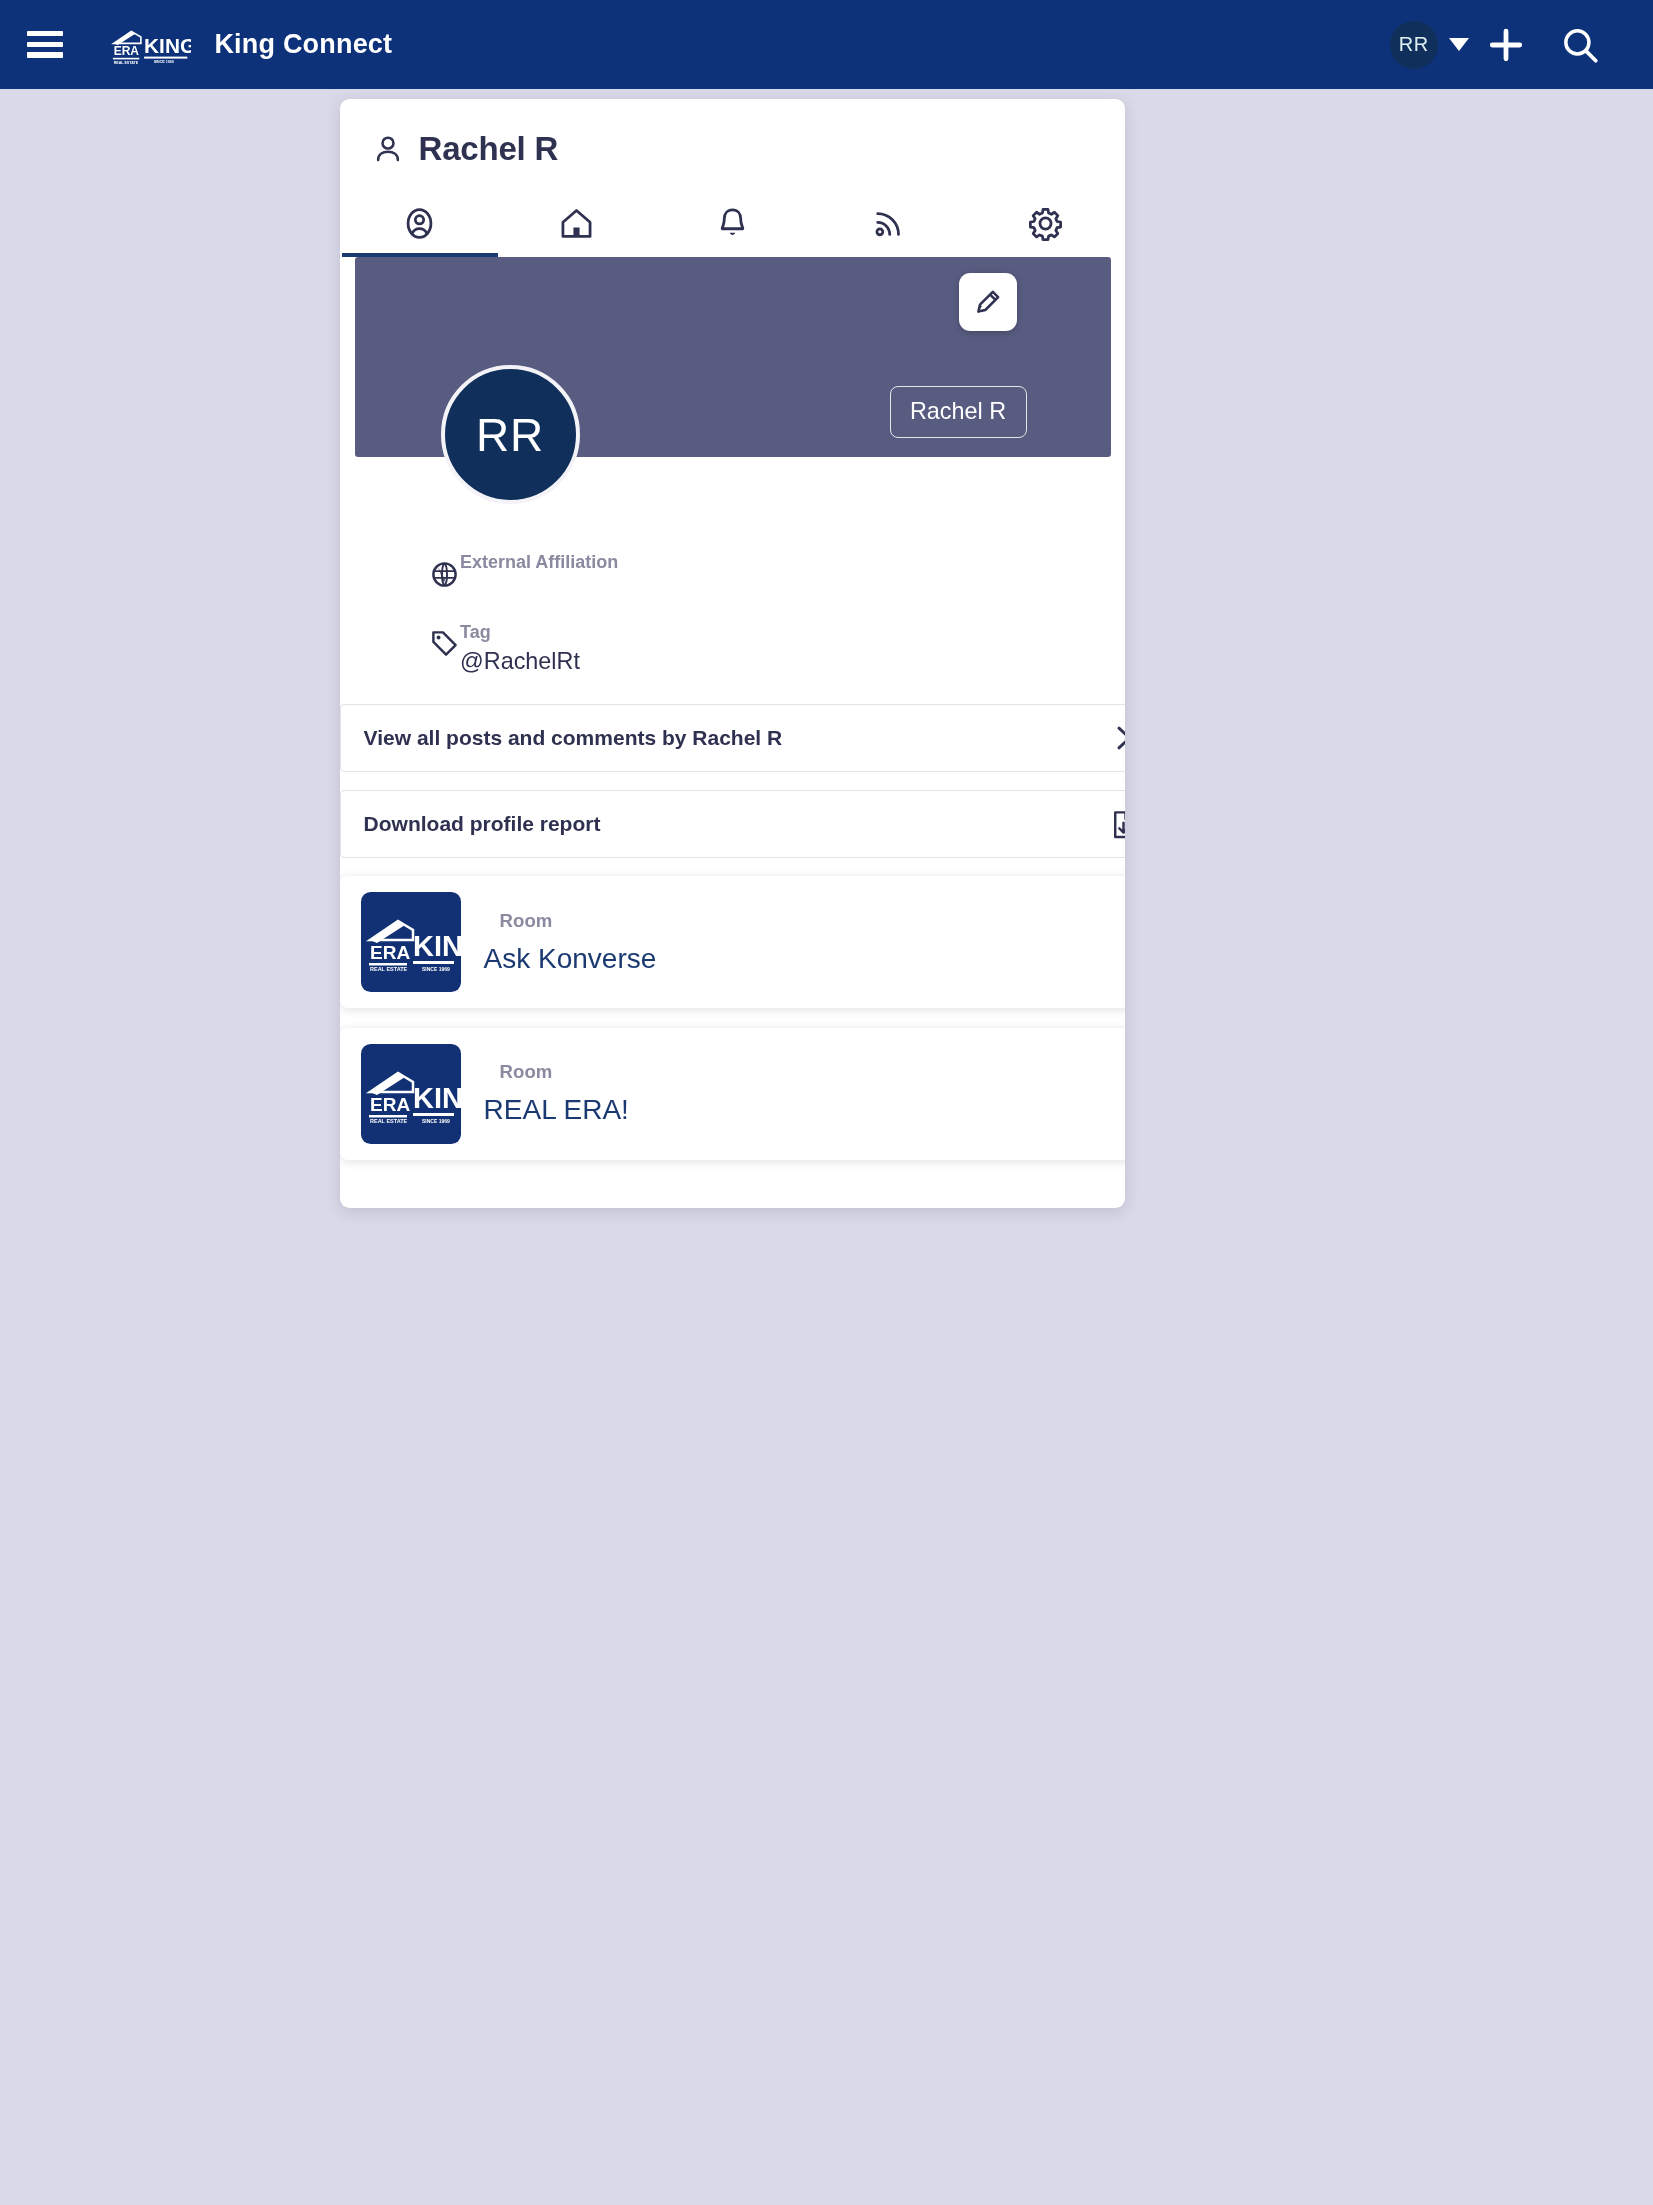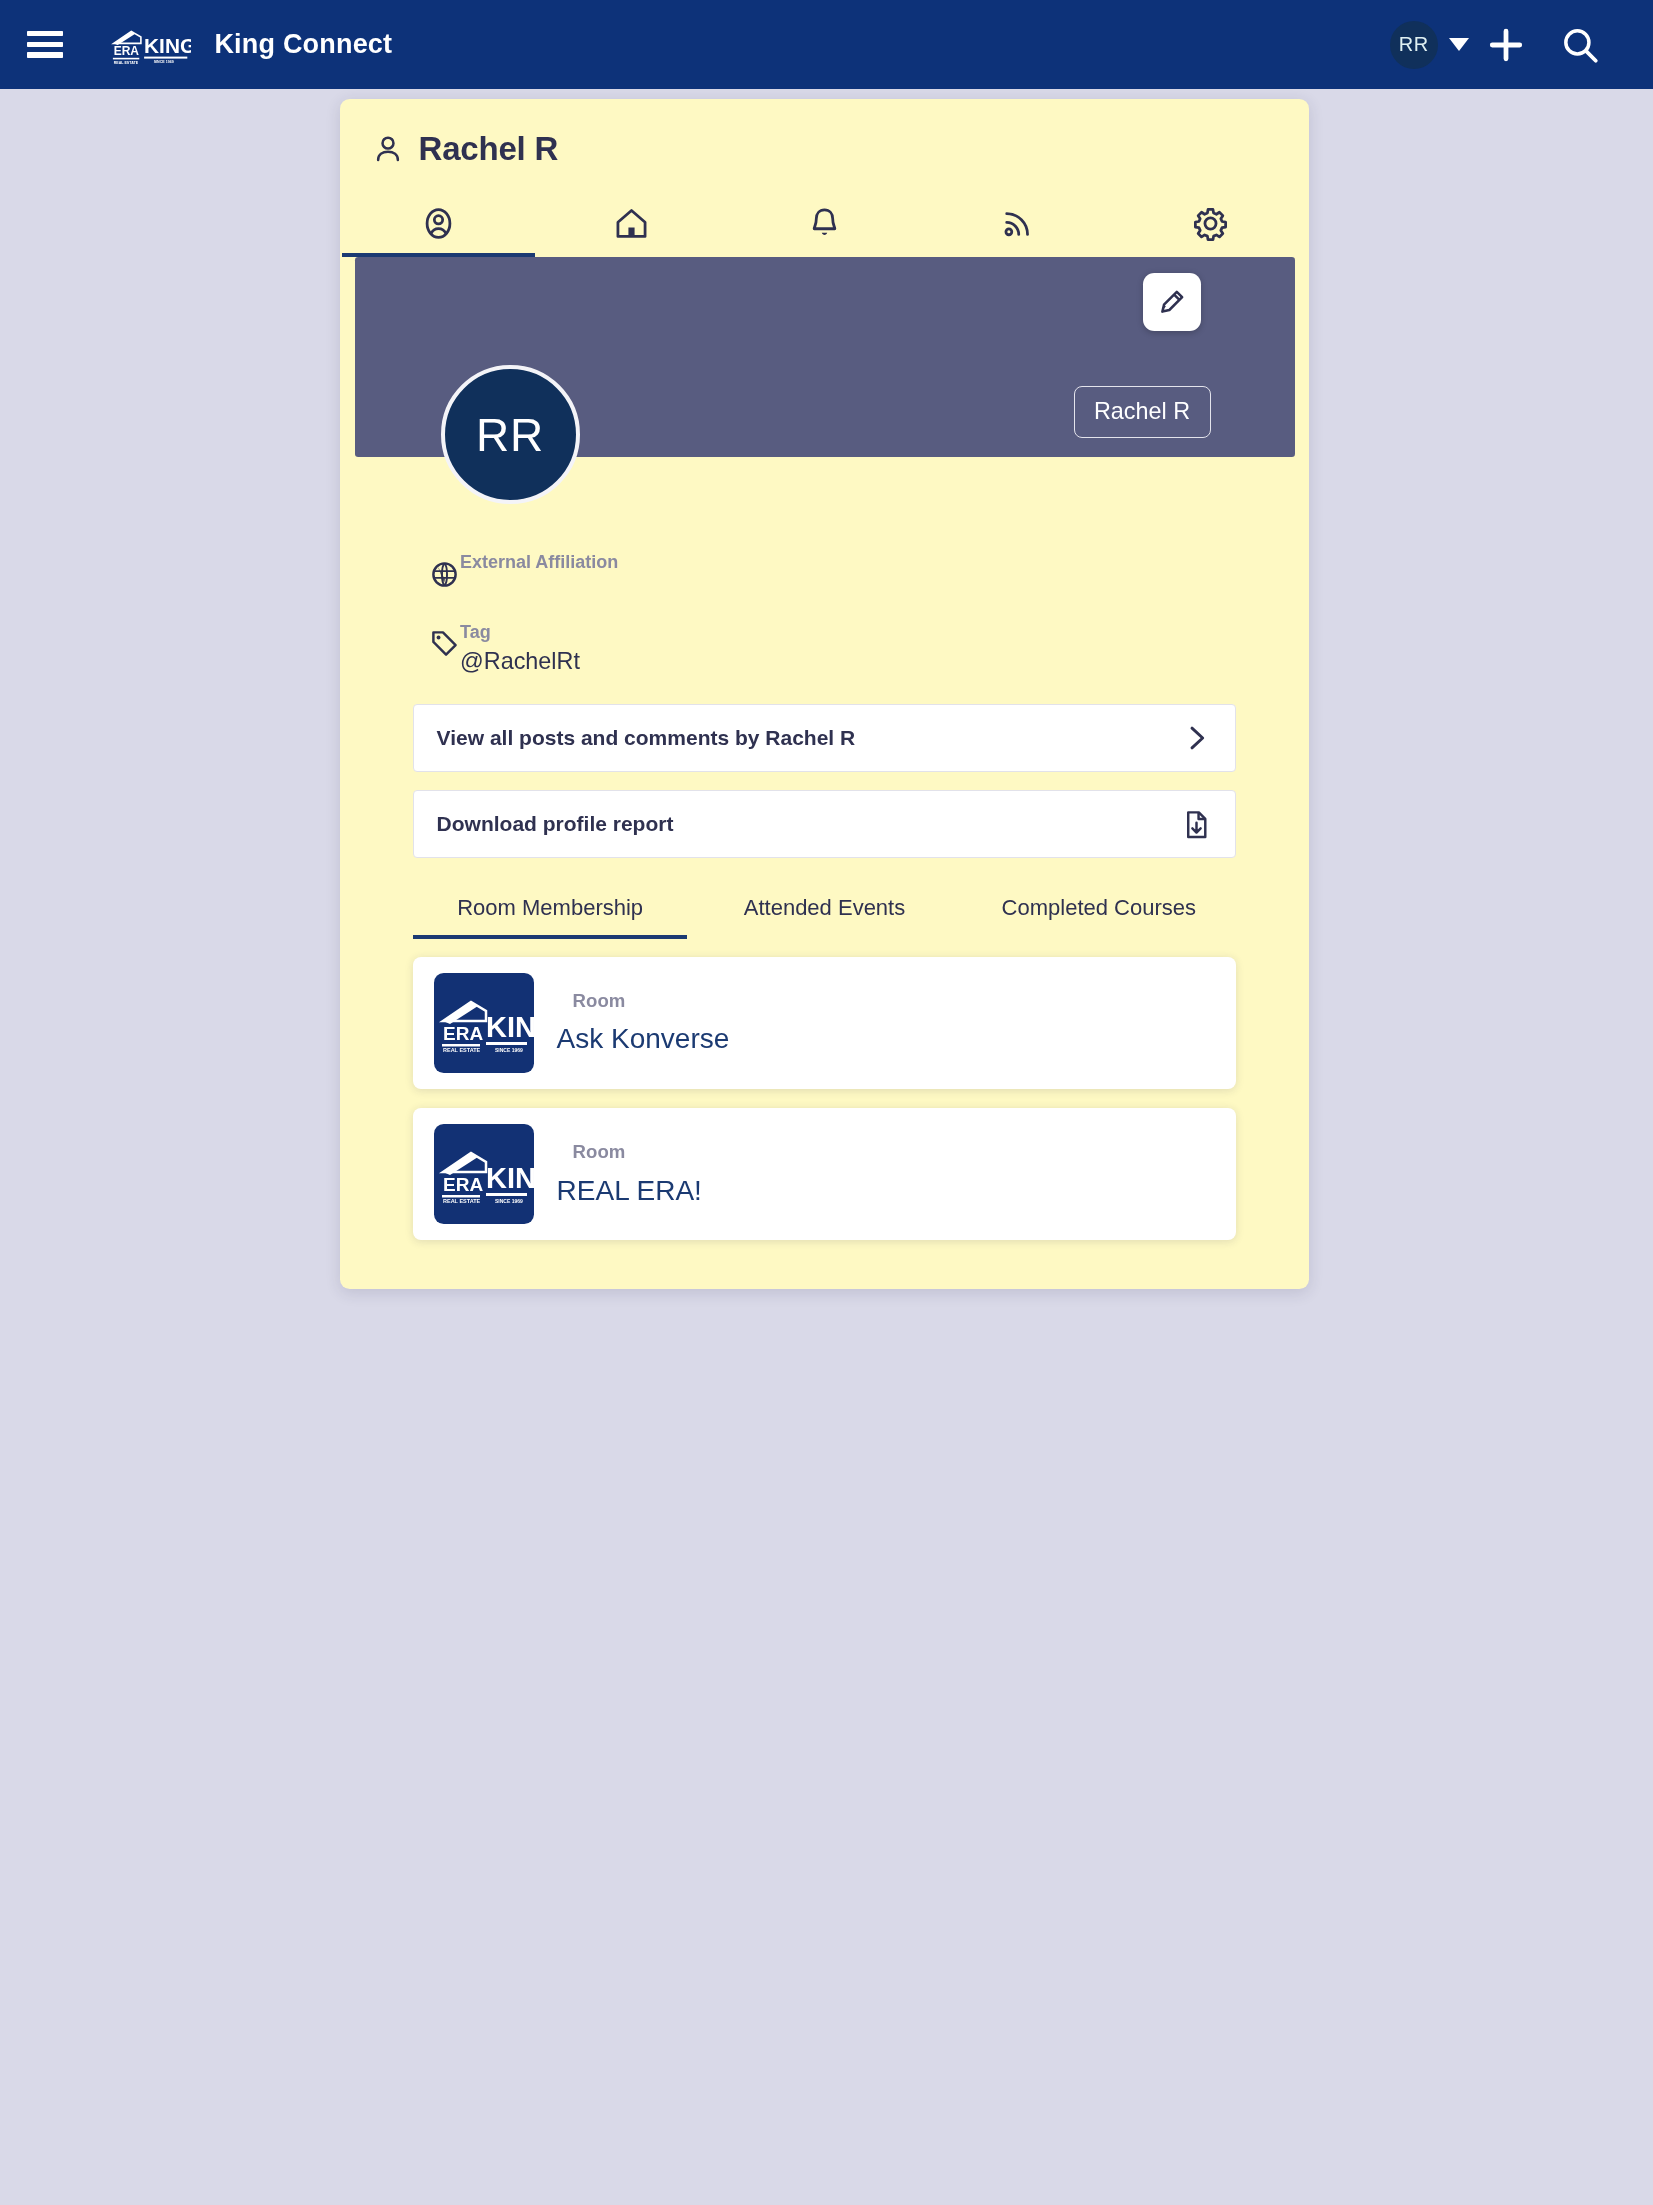"Rachel R" .profile-card { background: #fef9c3 -> #ffffff; width: 969px -> 785px }
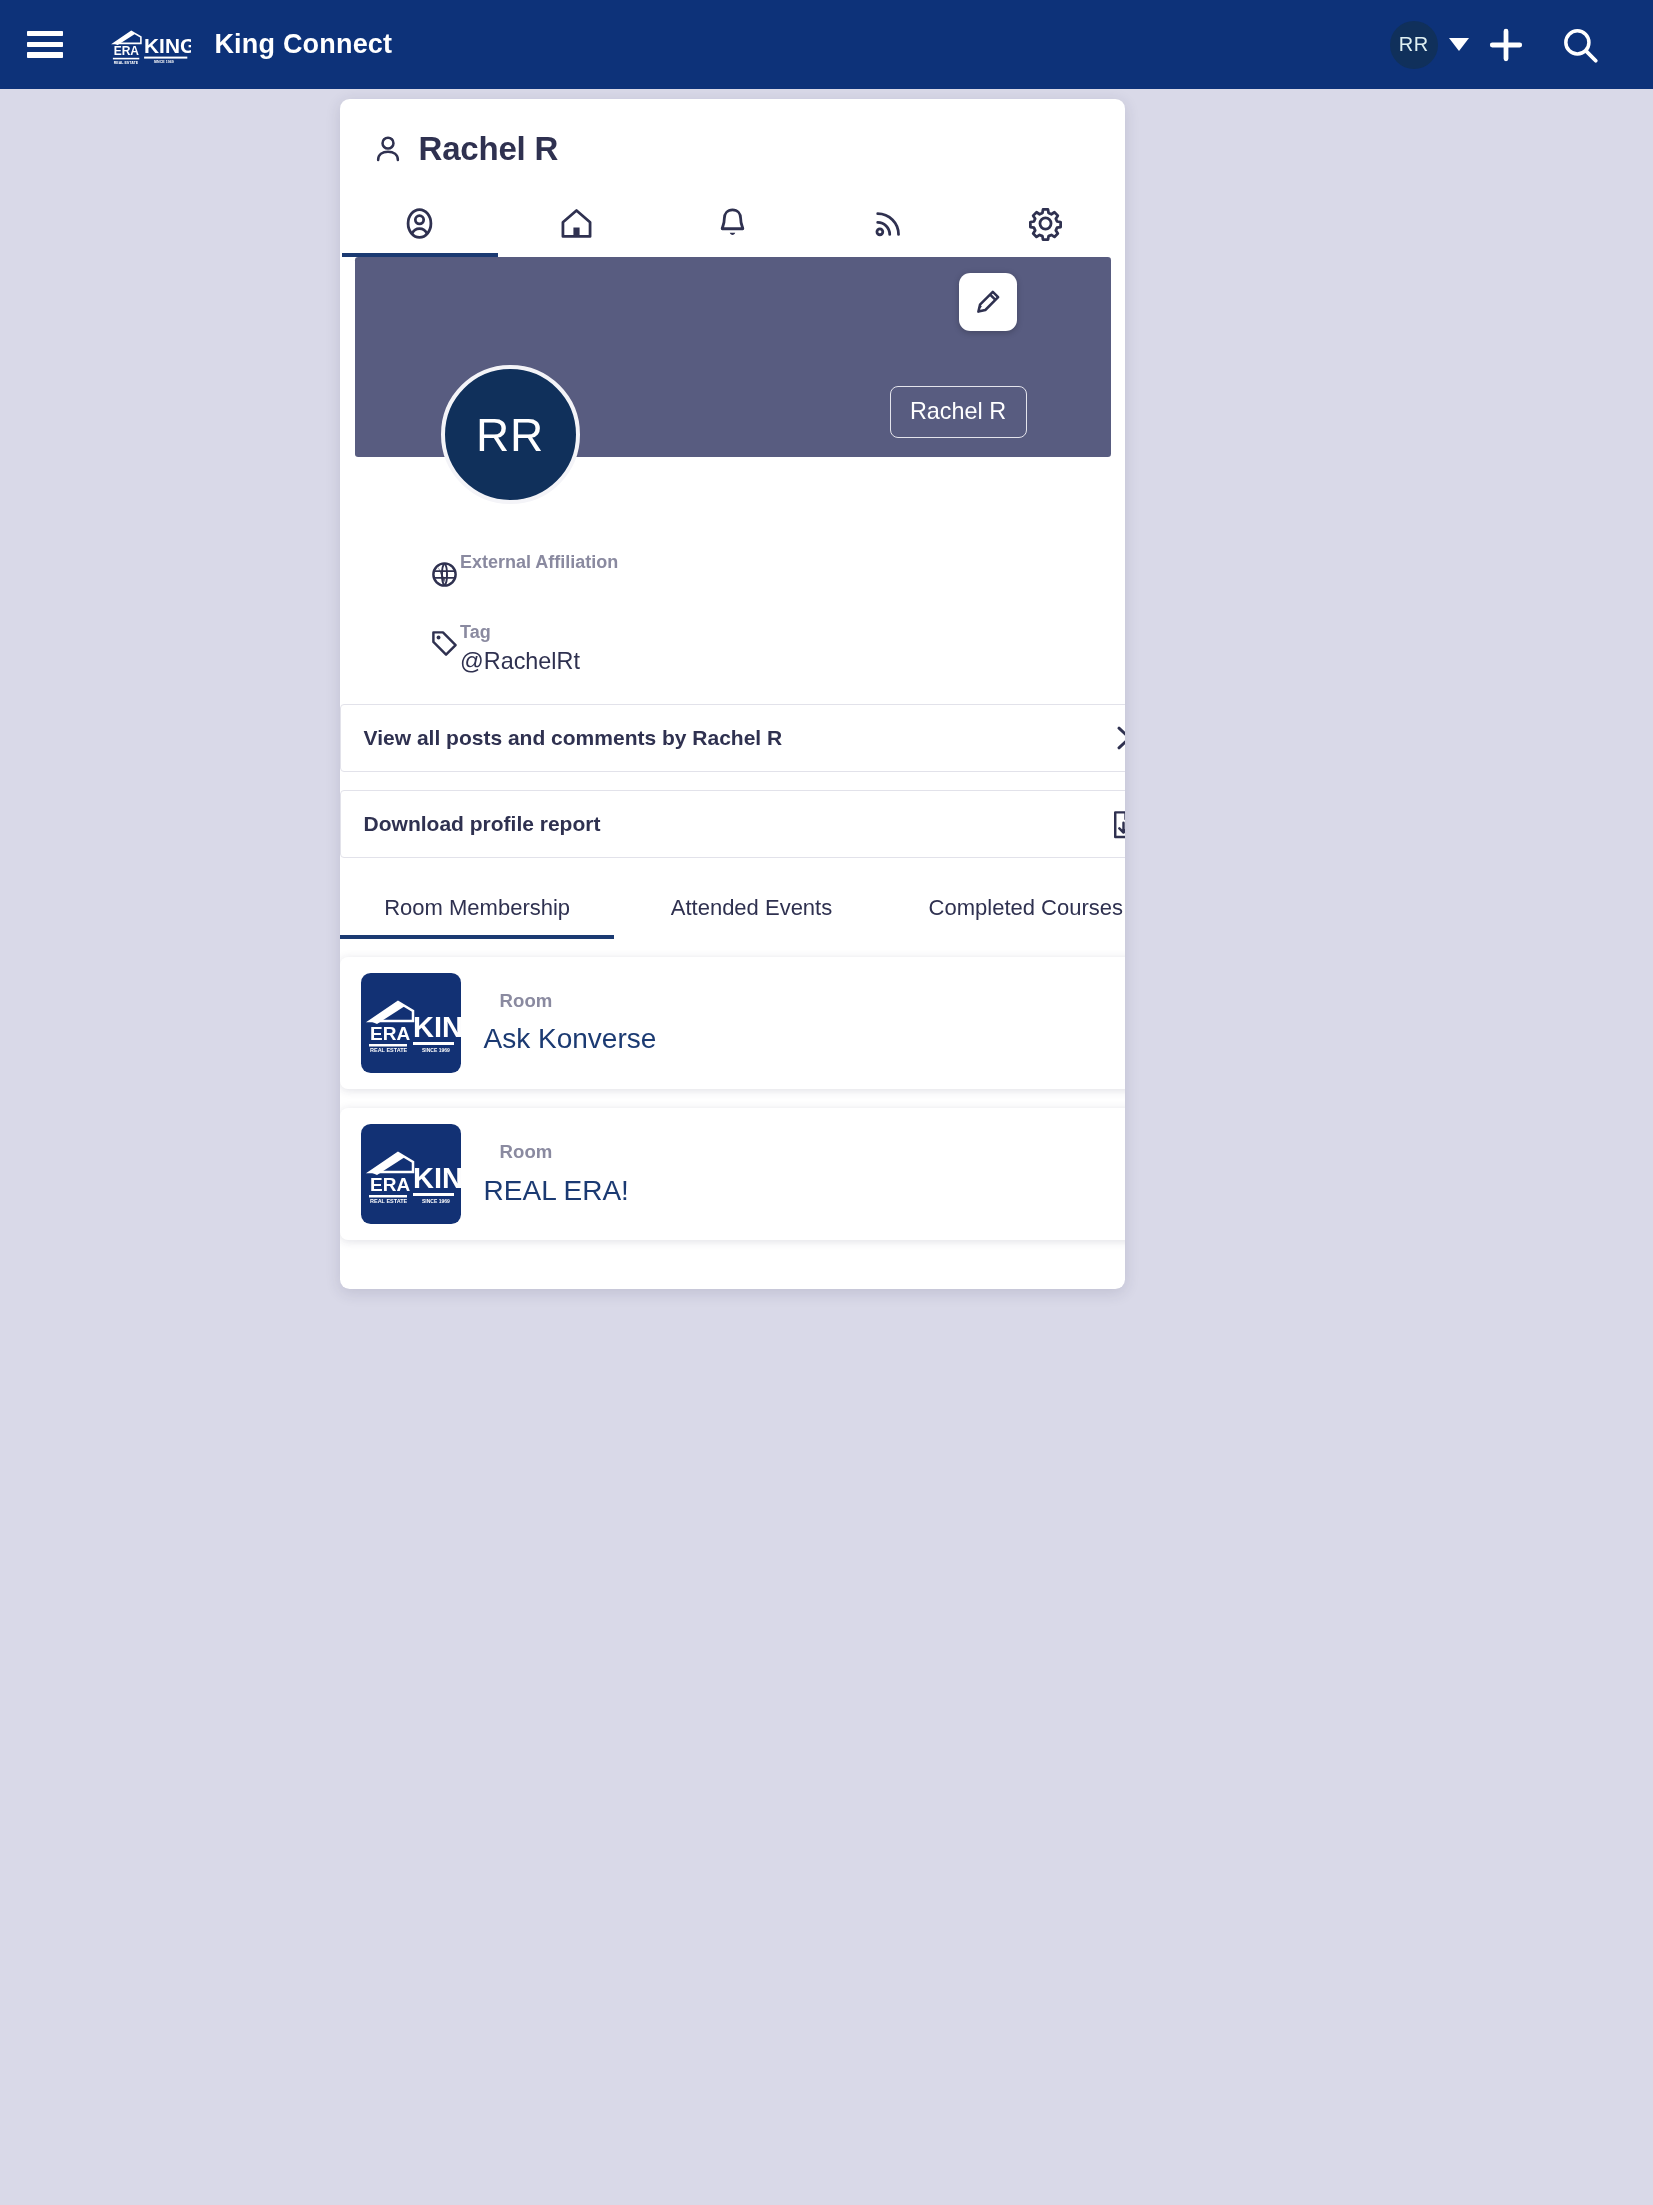"Room Membership" div.tabs { html: <div> <div>Room Membership</div> <div>Attended Events</div> <div>Completed Courses</div> </div> -> none }
